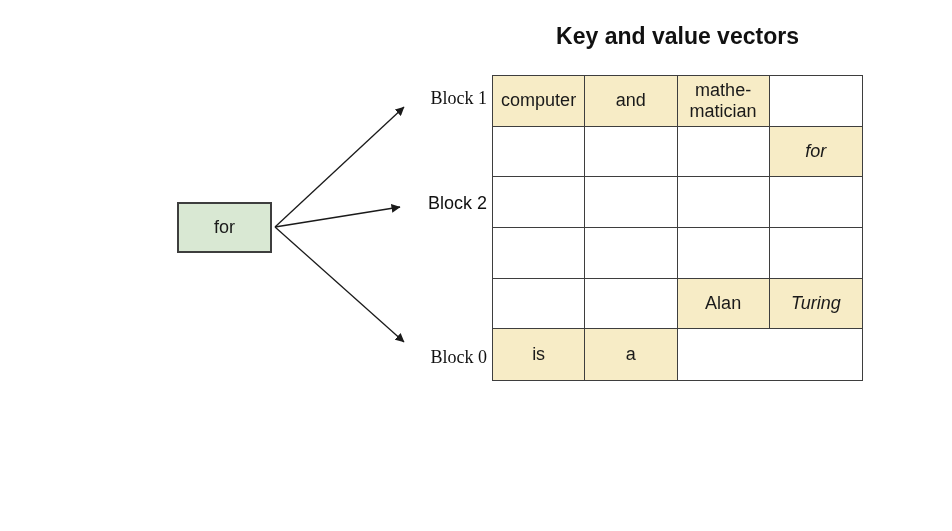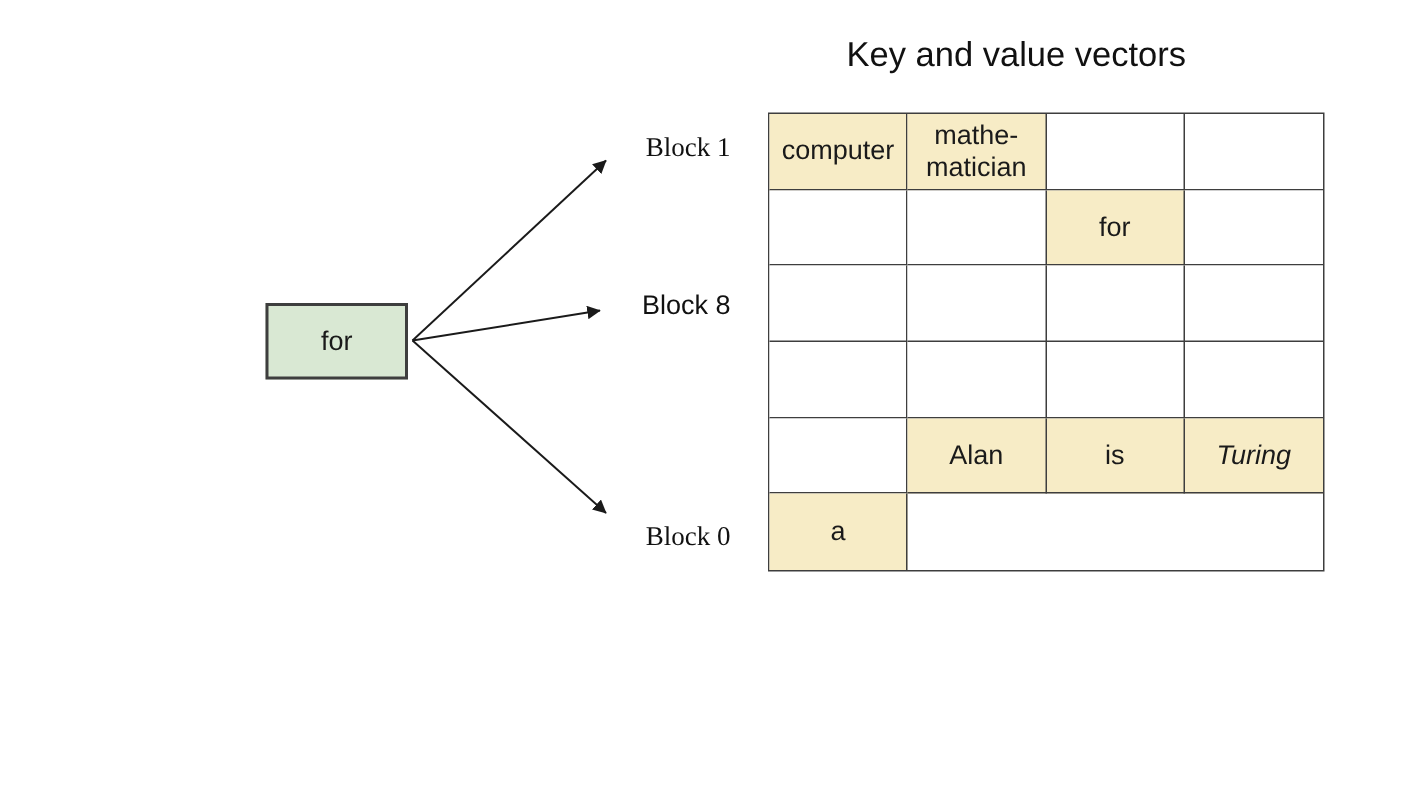"Key and value vectors" .title { font-weight: none -> bold }
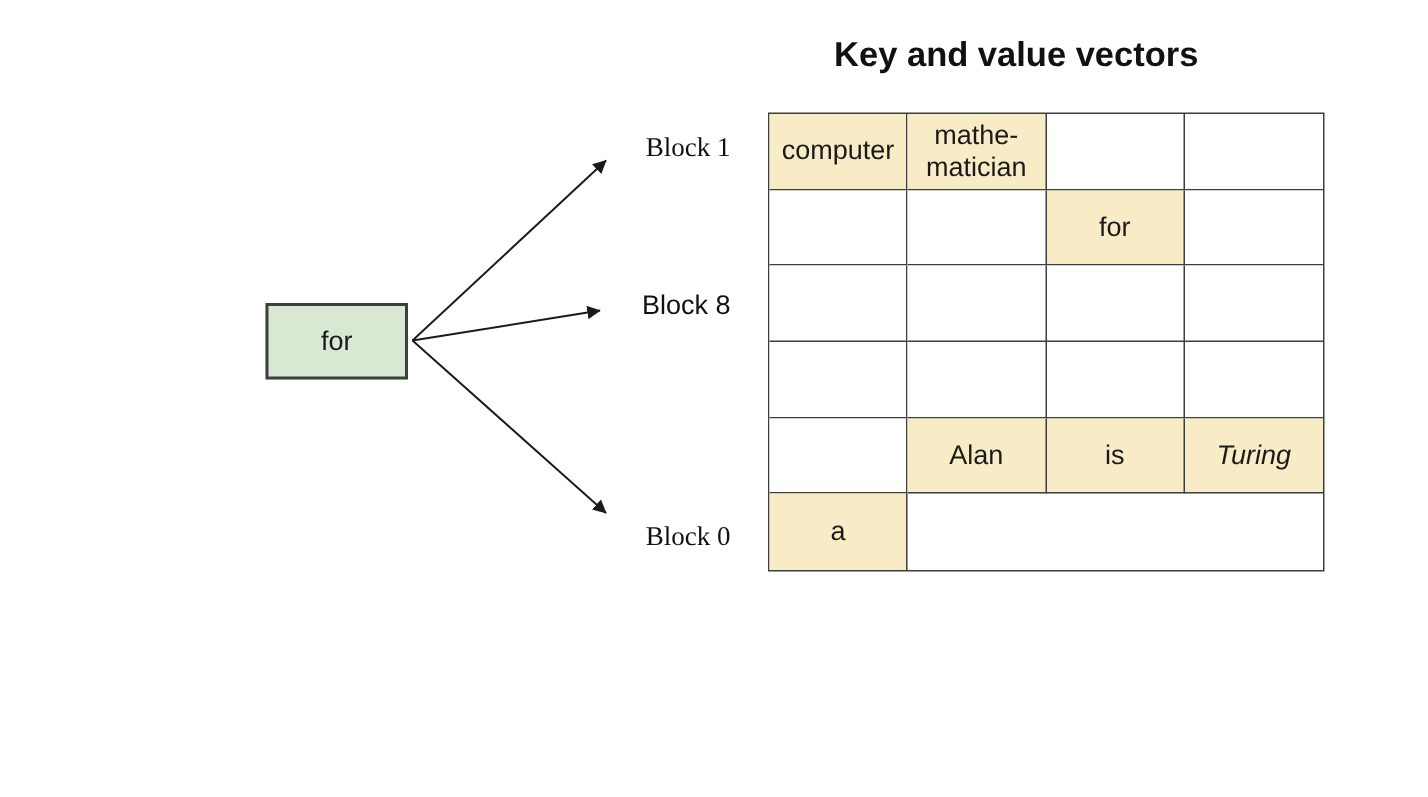"computer" .kv-table { left: 512px -> 492px }
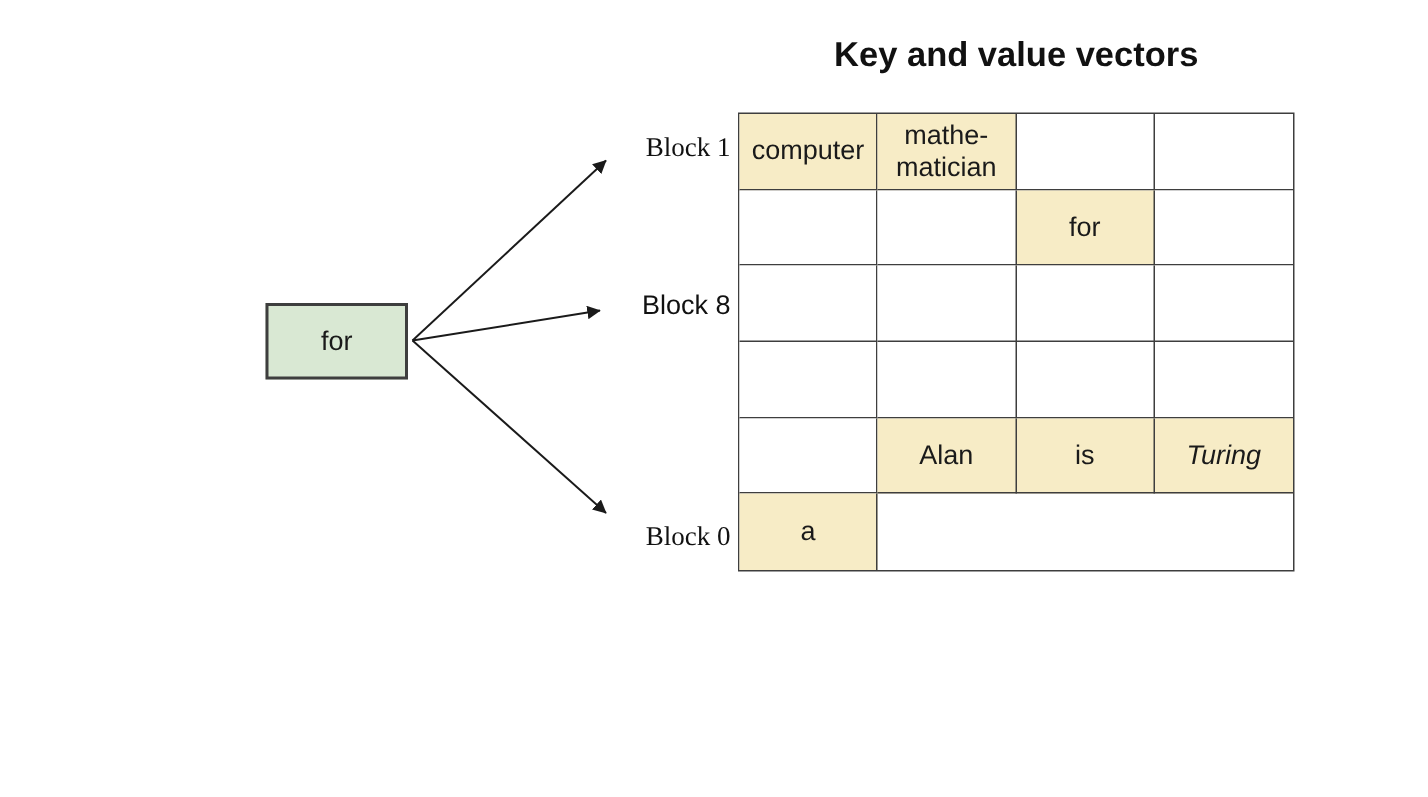"and" div.cell { html: none -> <div>and</div> }
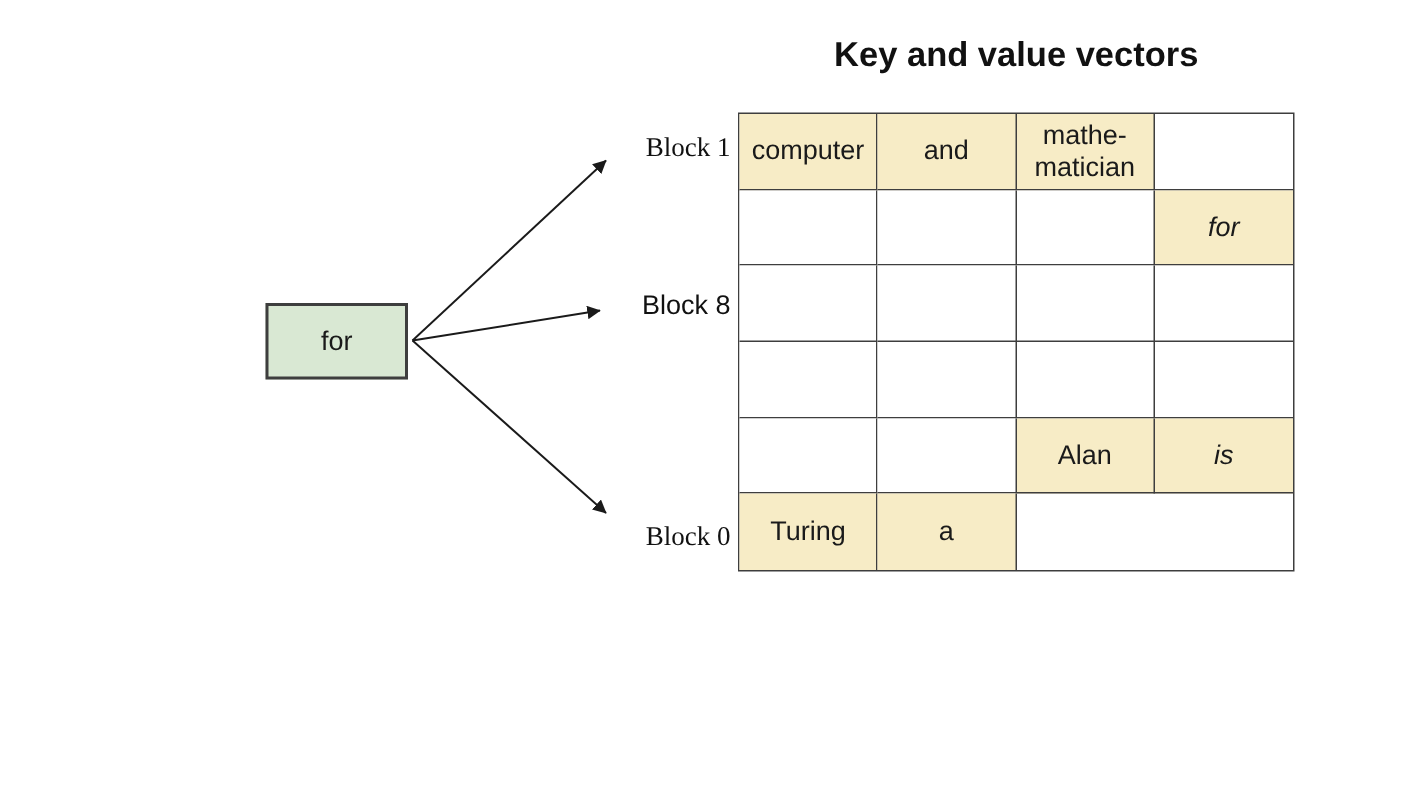"Block 8" div.block-label { text: 8 -> 2 }
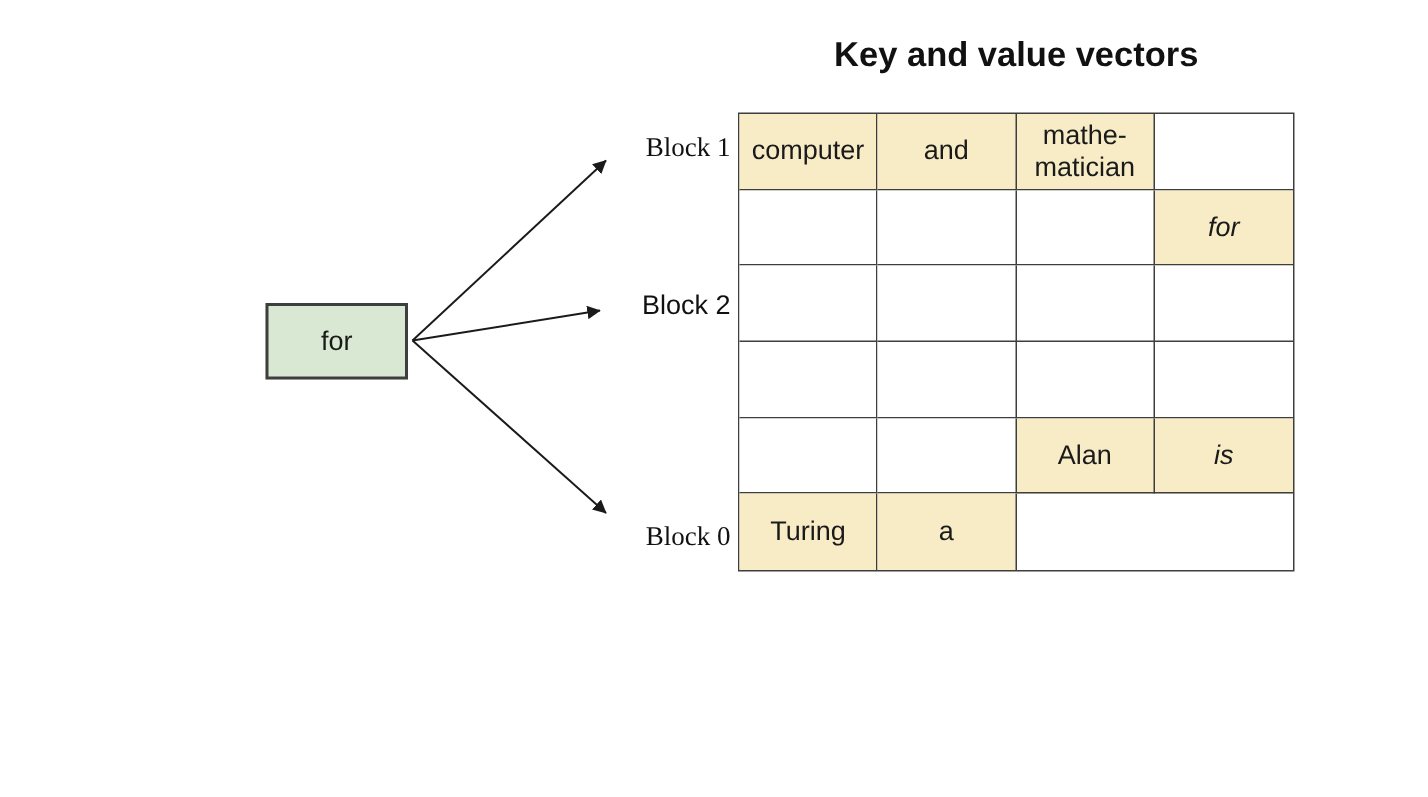"is" div.cell { order: before "Turing" -> after "Turing" }
